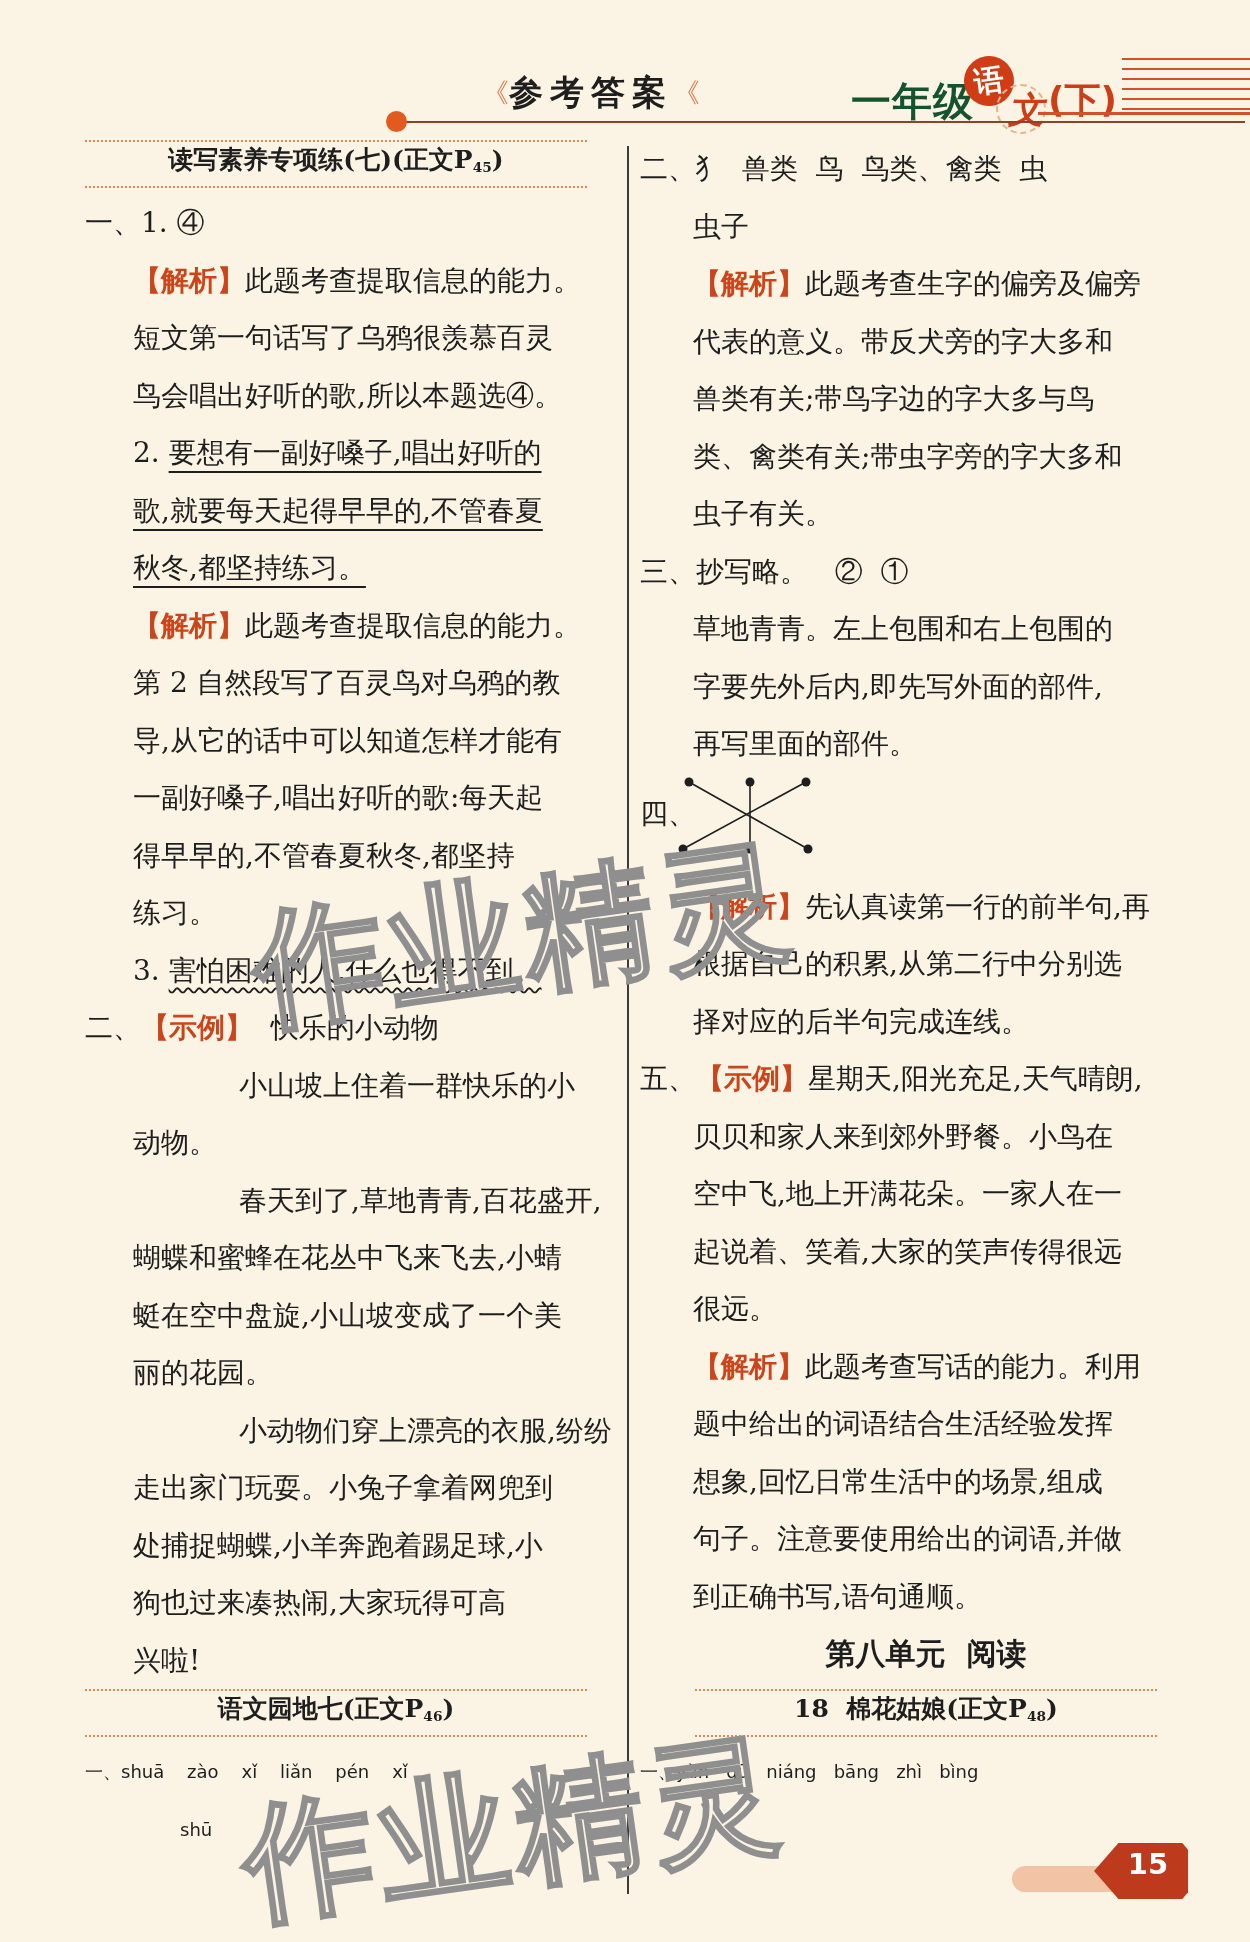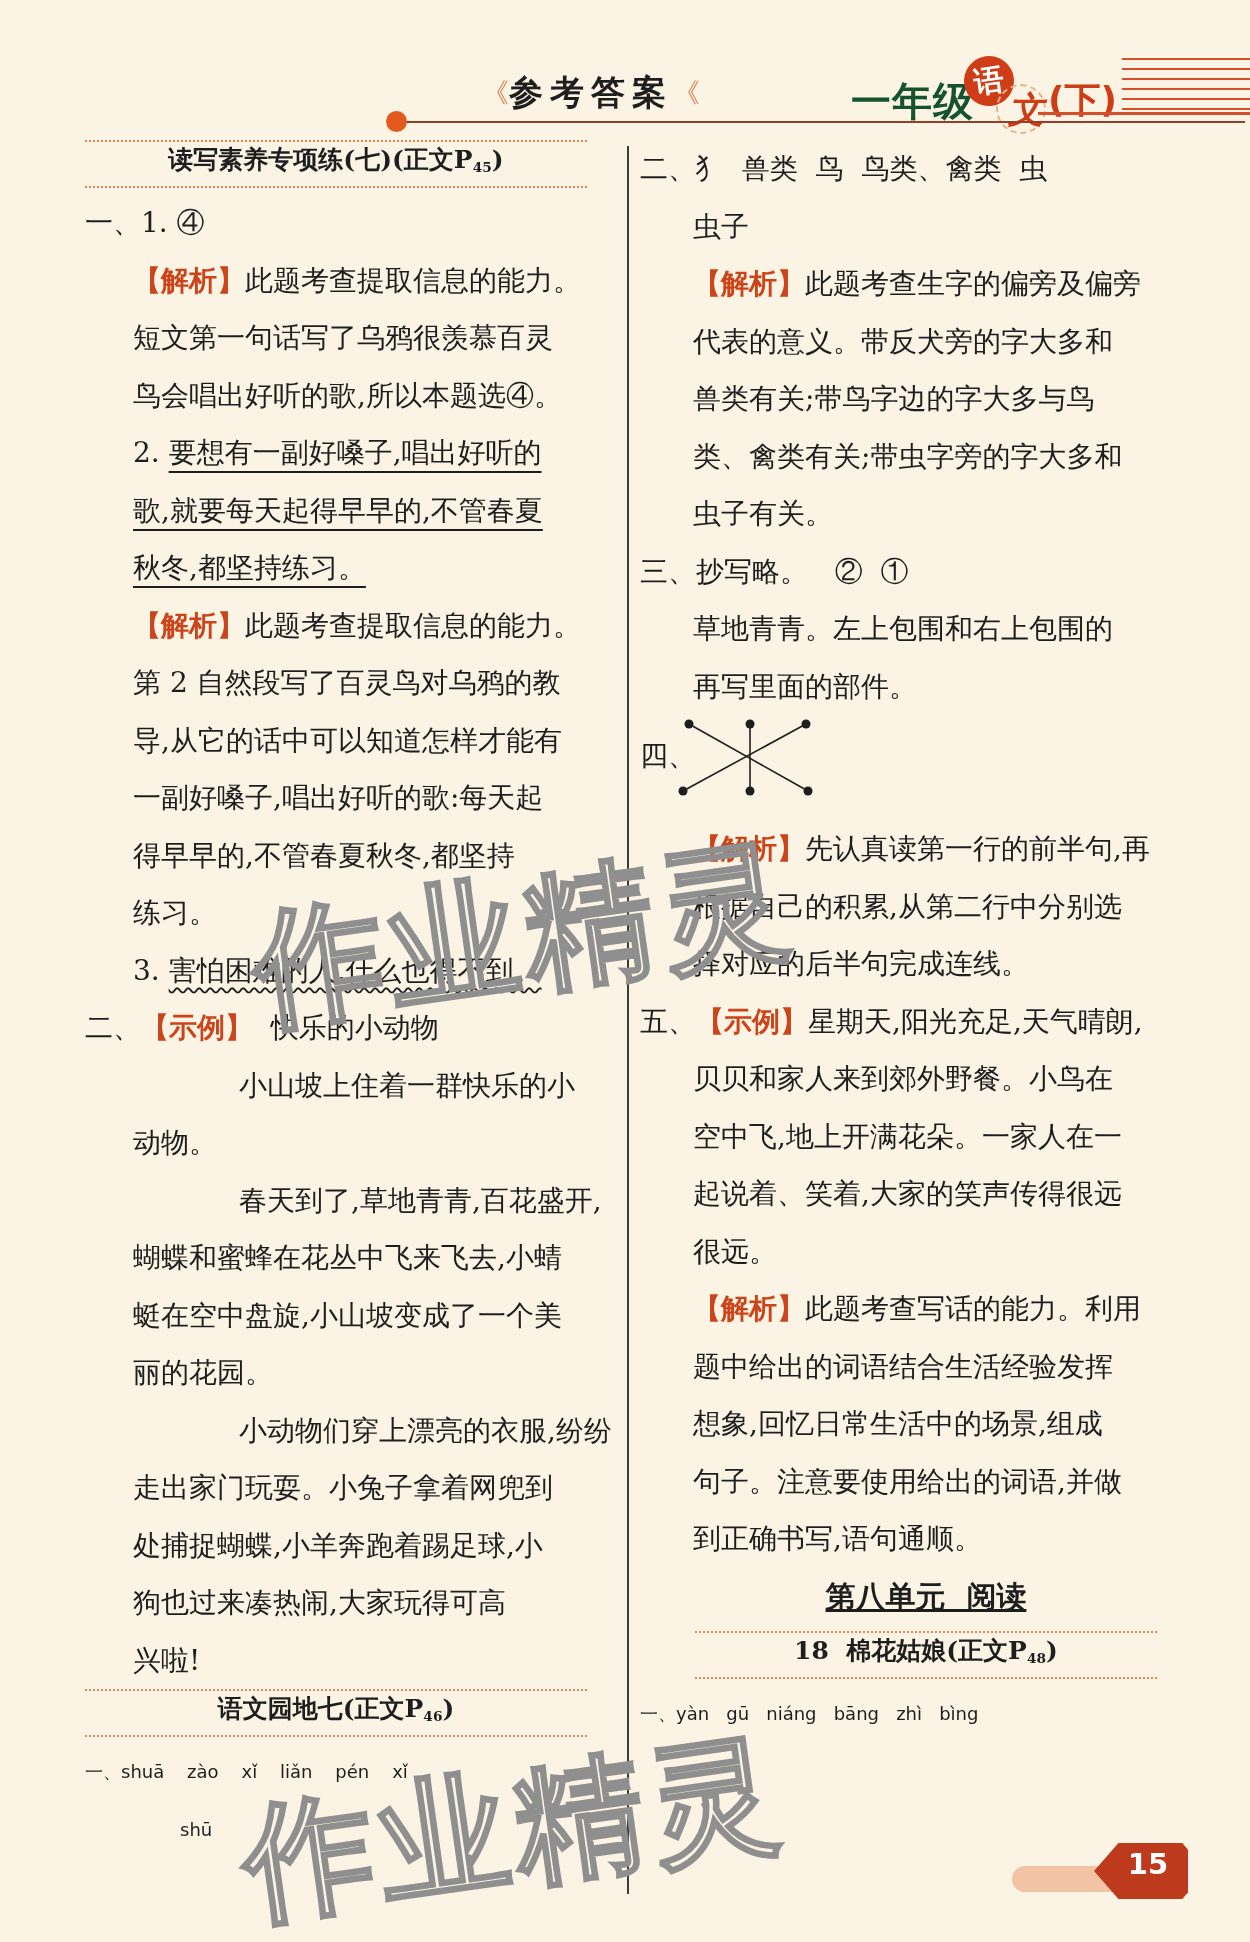"字要先外后内,即先写外面的部件," div.line { html: none -> <div><span>字要先外后内,即先写外面的部件,</span></div> }
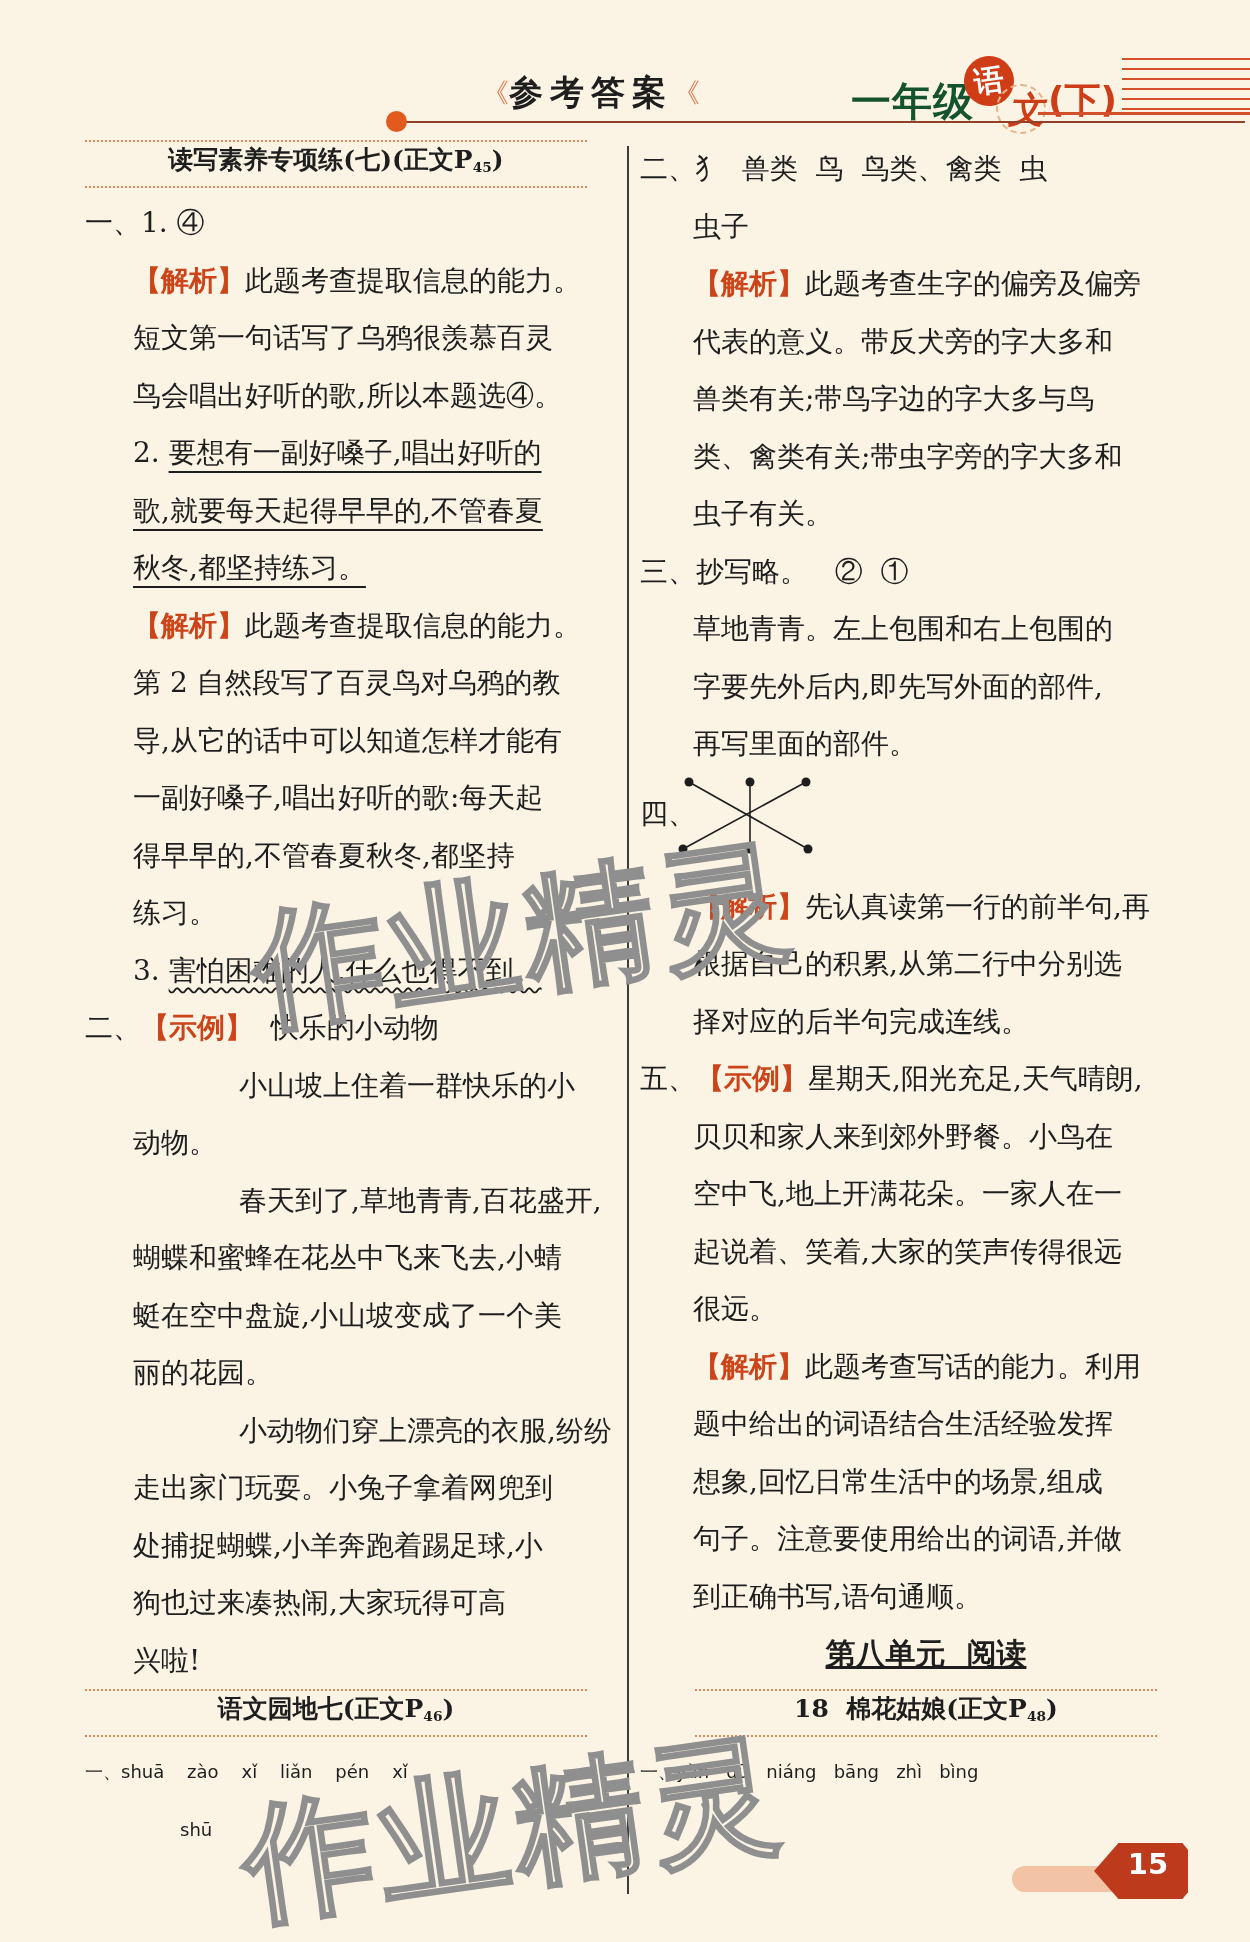"第八单元 阅读" .unit { text-decoration: underline -> none }
